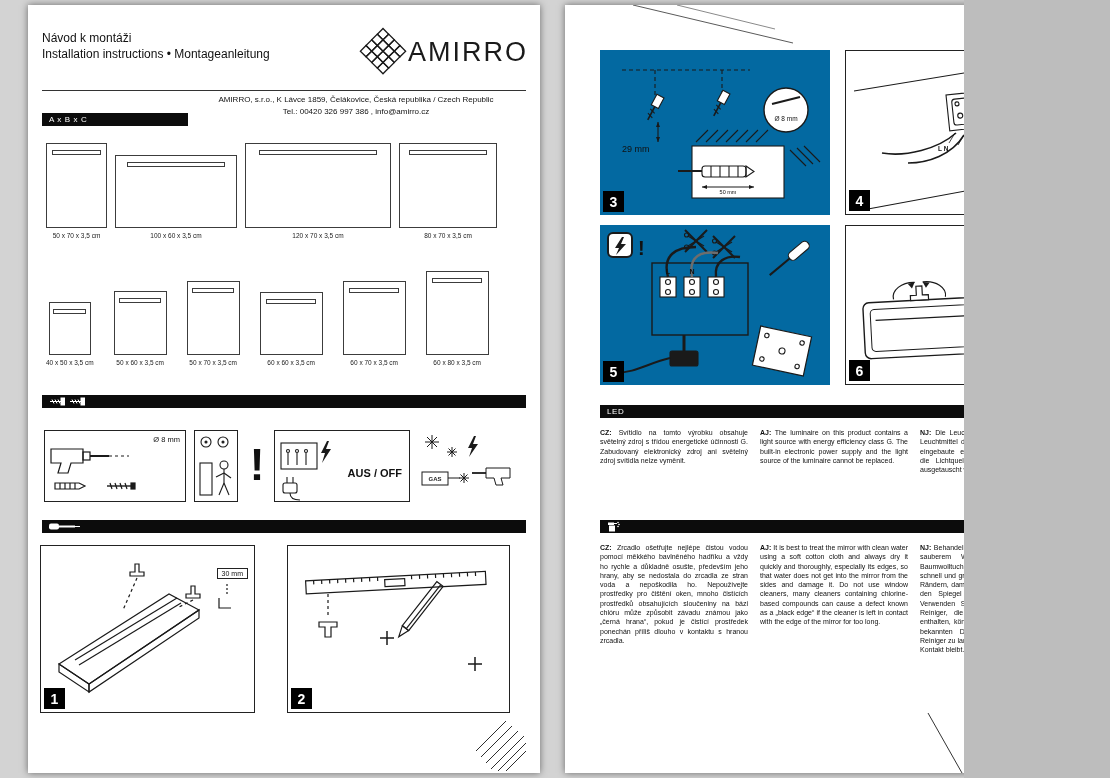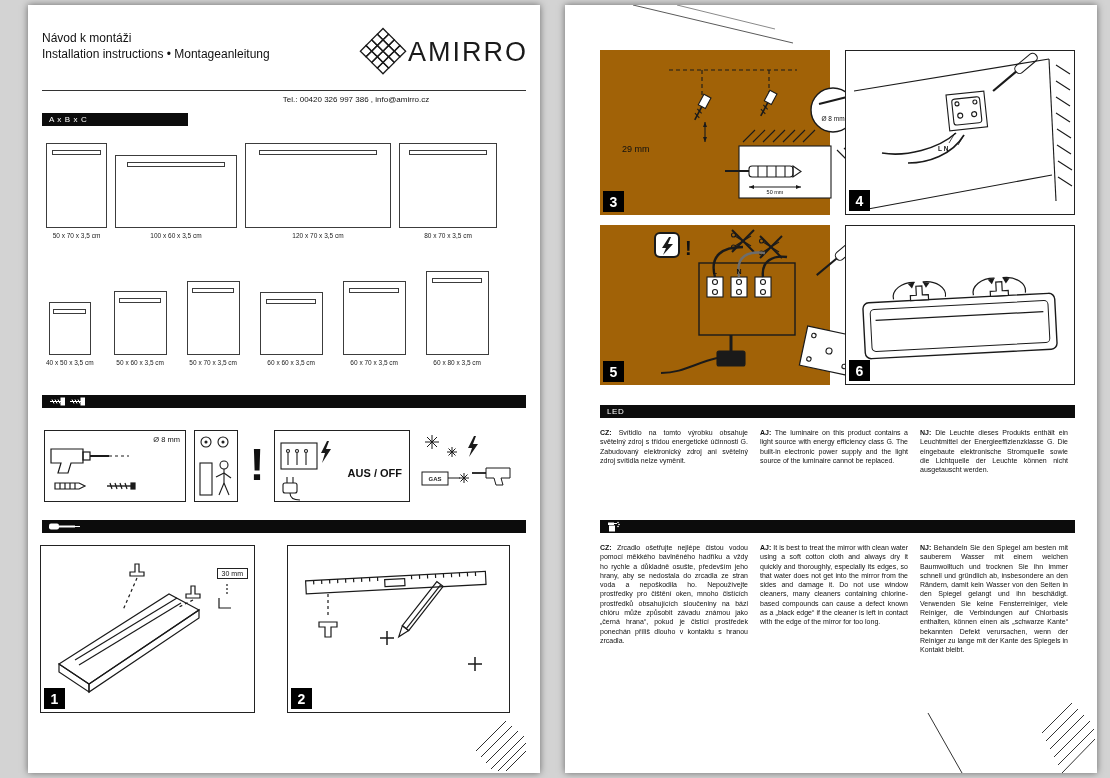"Návod k montáži" .canvas { width: 1110px -> 964px }
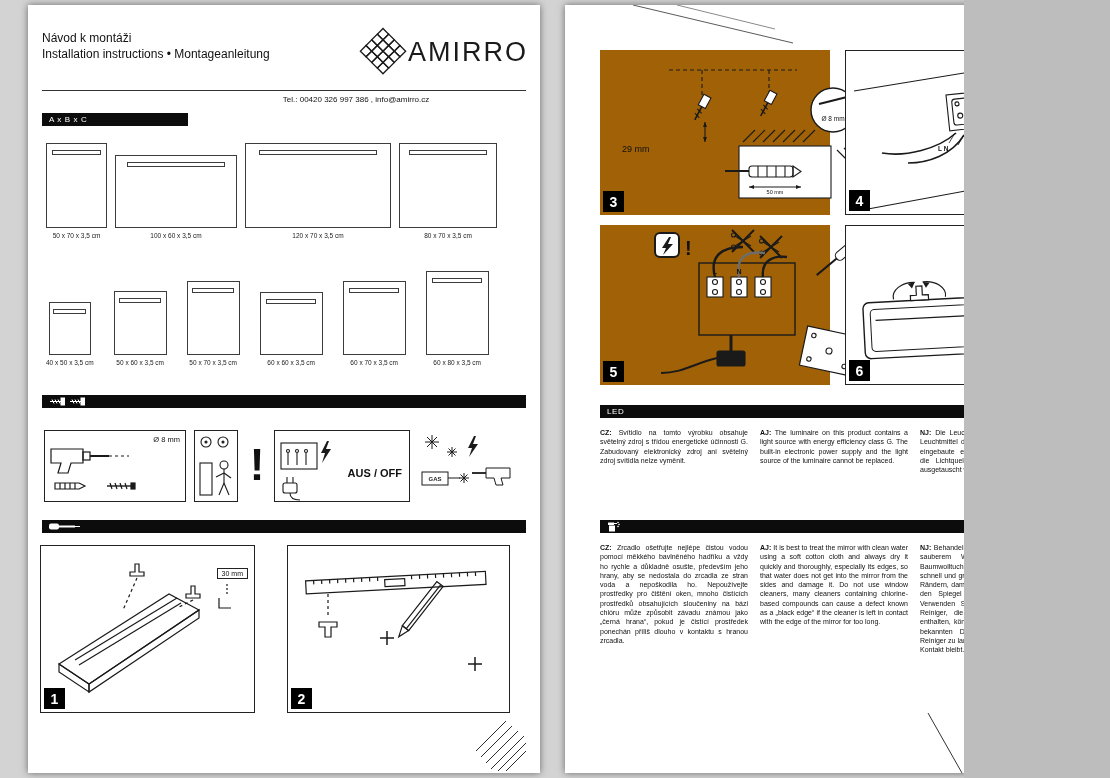"AMIRRO, s.r.o., K Lávce 1859," div { html: none -> <div>AMIRRO, s.r.o., K Lávce 1859, Čelákovice, Česká republika / Czech Republic</div> }
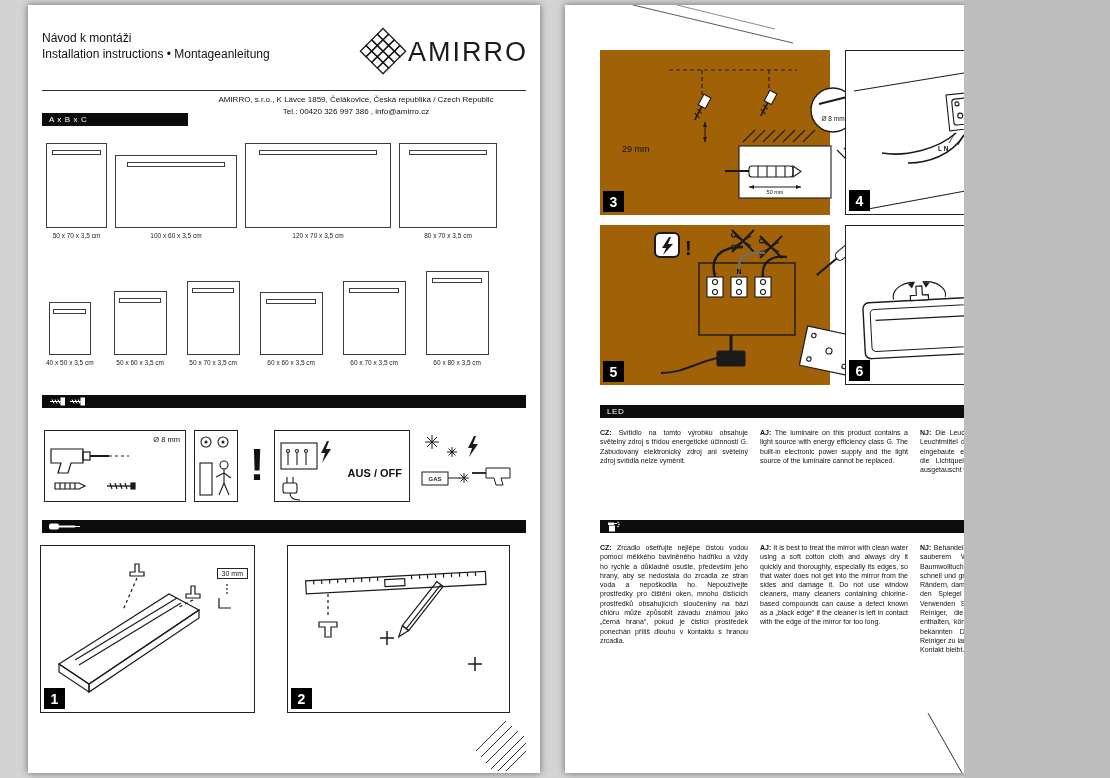"29 mm" .panel.gray { background: #a16207 -> #0369a1; padding-left: 47px -> none }
